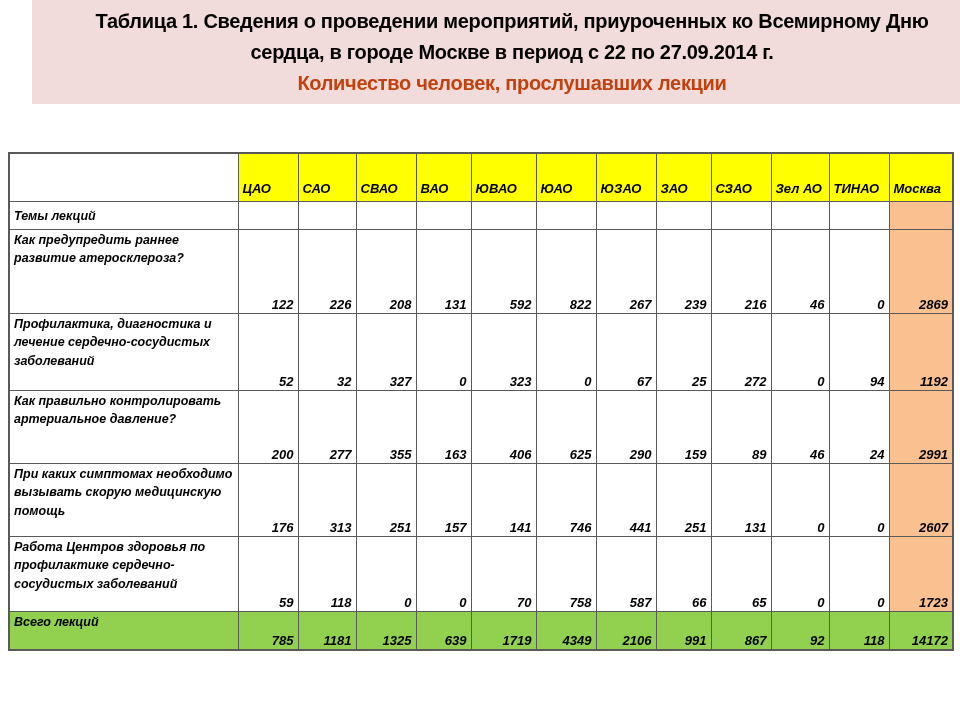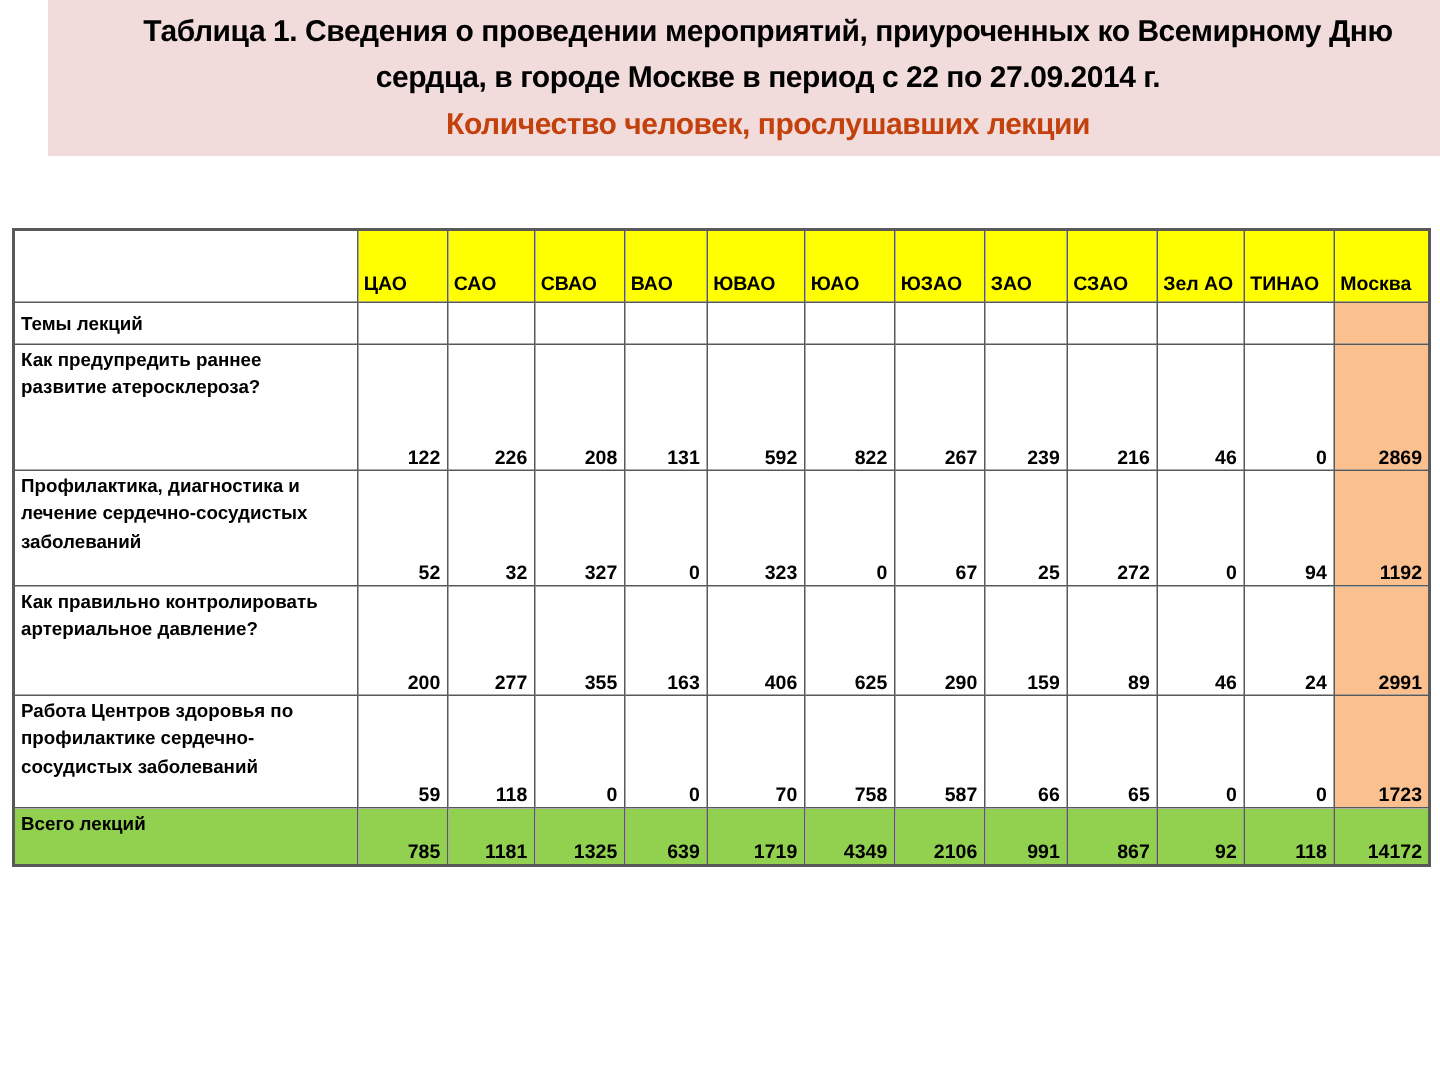"ЦАО" table.grid { font-style: none -> italic }
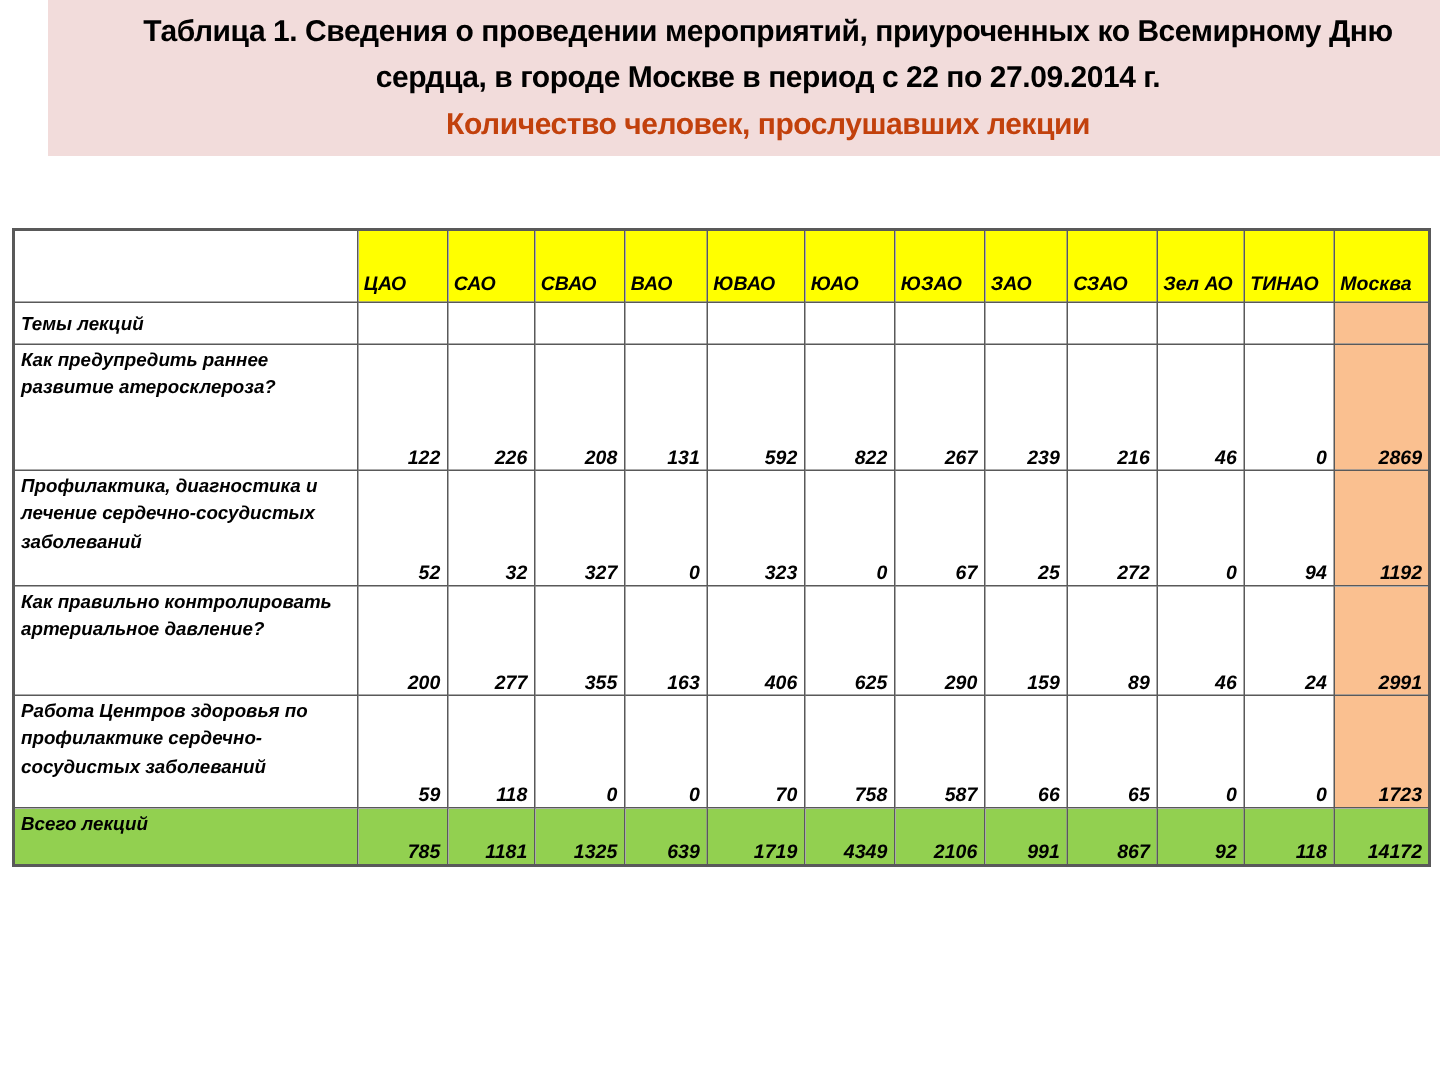"При каких симптомах необходимо вызывать" tr.r5 { html: none -> <tr> <td>При каких симптомах необходимо вызывать скорую медицинскую помощь</td> <td>176</td> <td>313</td> <td>251</td> <td>157</td> <td>141</td> <td>746</td> <td>441</td> <td>251</td> <td>131</td> <td>0</td> <td>0</td> <td>2607</td> </tr> }
